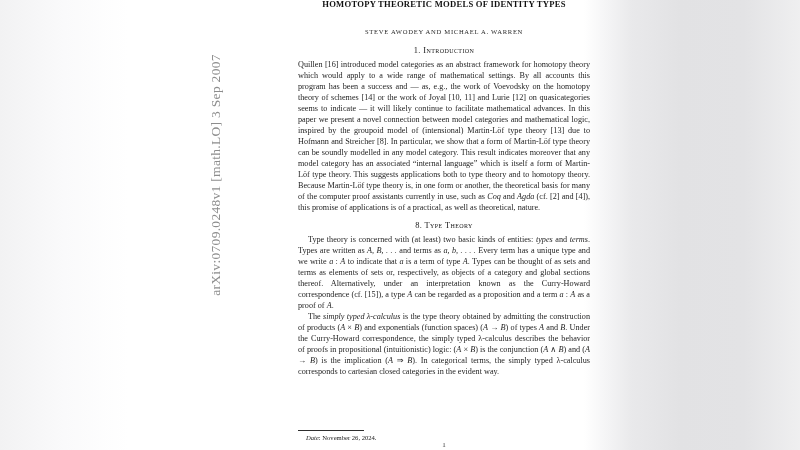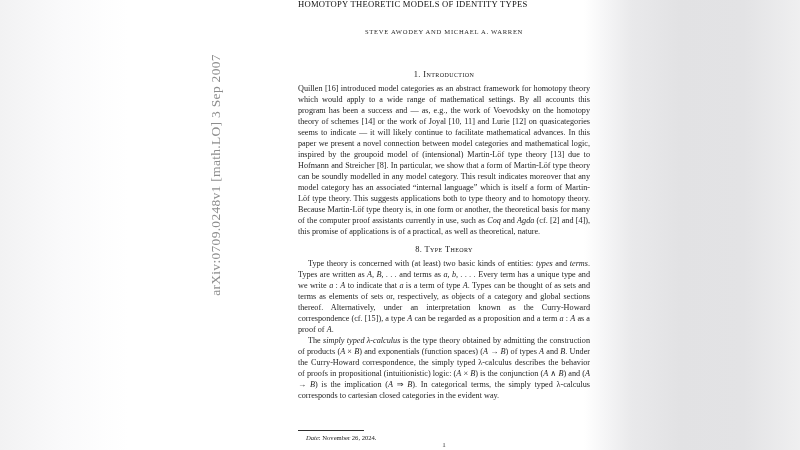"HOMOTOPY THEORETIC MODELS OF IDENTITY" .title { font-weight: normal -> bold; text-align: left -> center }
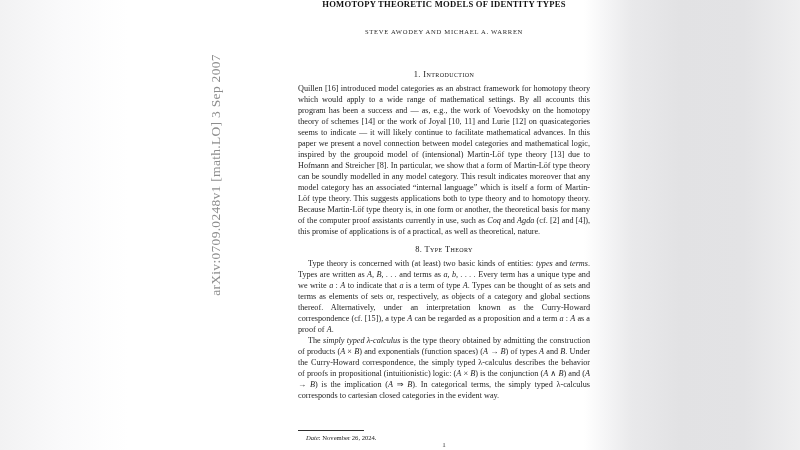"1. Introduction" .authors + .sec-heading { margin-top: 34px -> 10px }
